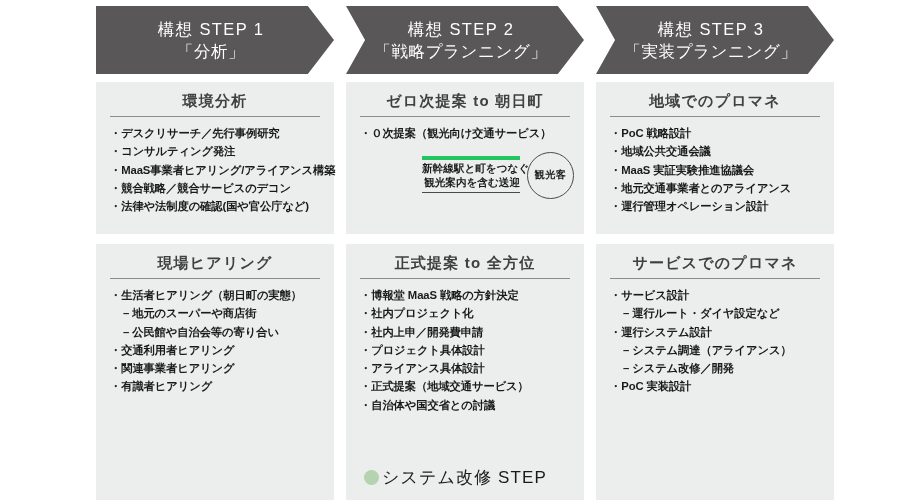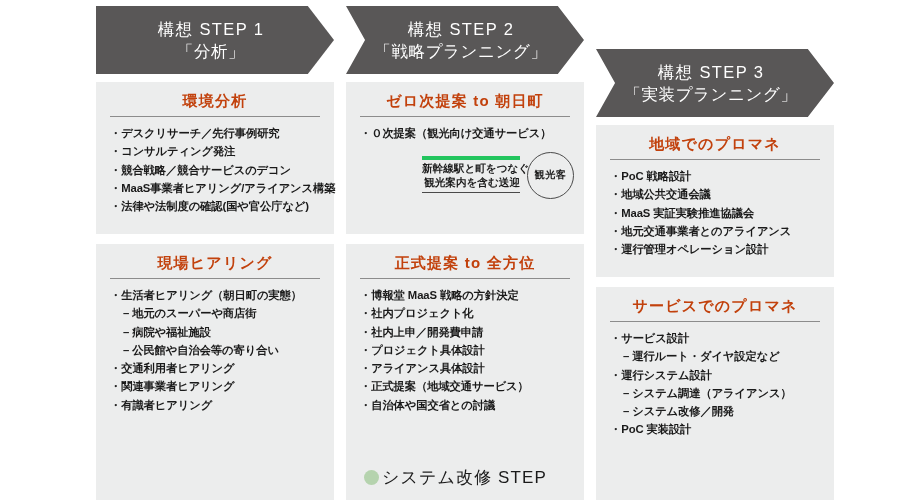"構想 STEP 3" .col-3 { margin-top: 43px -> none }
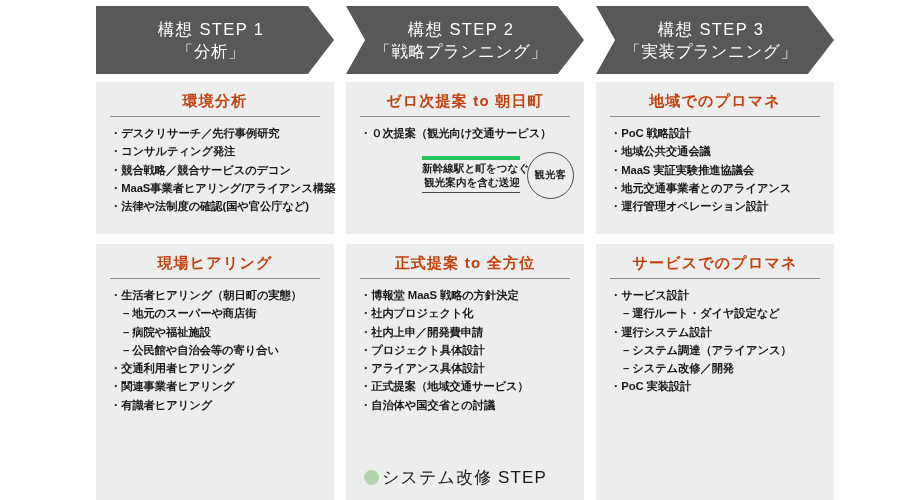"環境分析" .card-title { color: #c2410c -> #404040 }
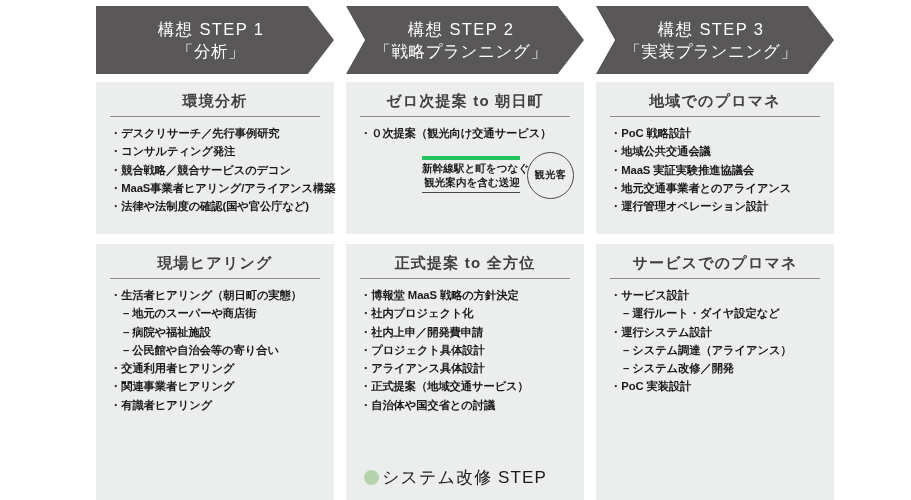"・競合戦略／競合サービスのデコン" li { order: before "・MaaS事業者ヒアリング/アライアンス構築" -> after "・MaaS事業者ヒアリング/アライアンス構築" }
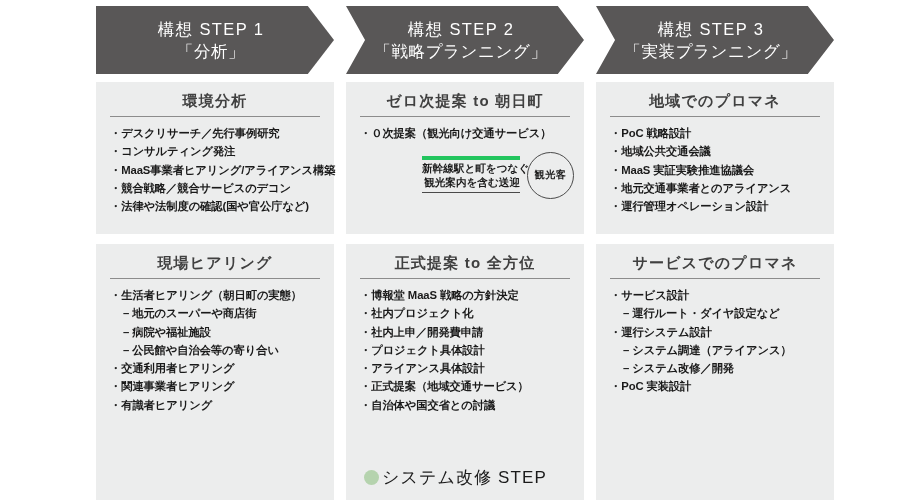"– 病院や福祉施設" li.sub { html: <li>– 病院や福祉施設</li> -> none }
